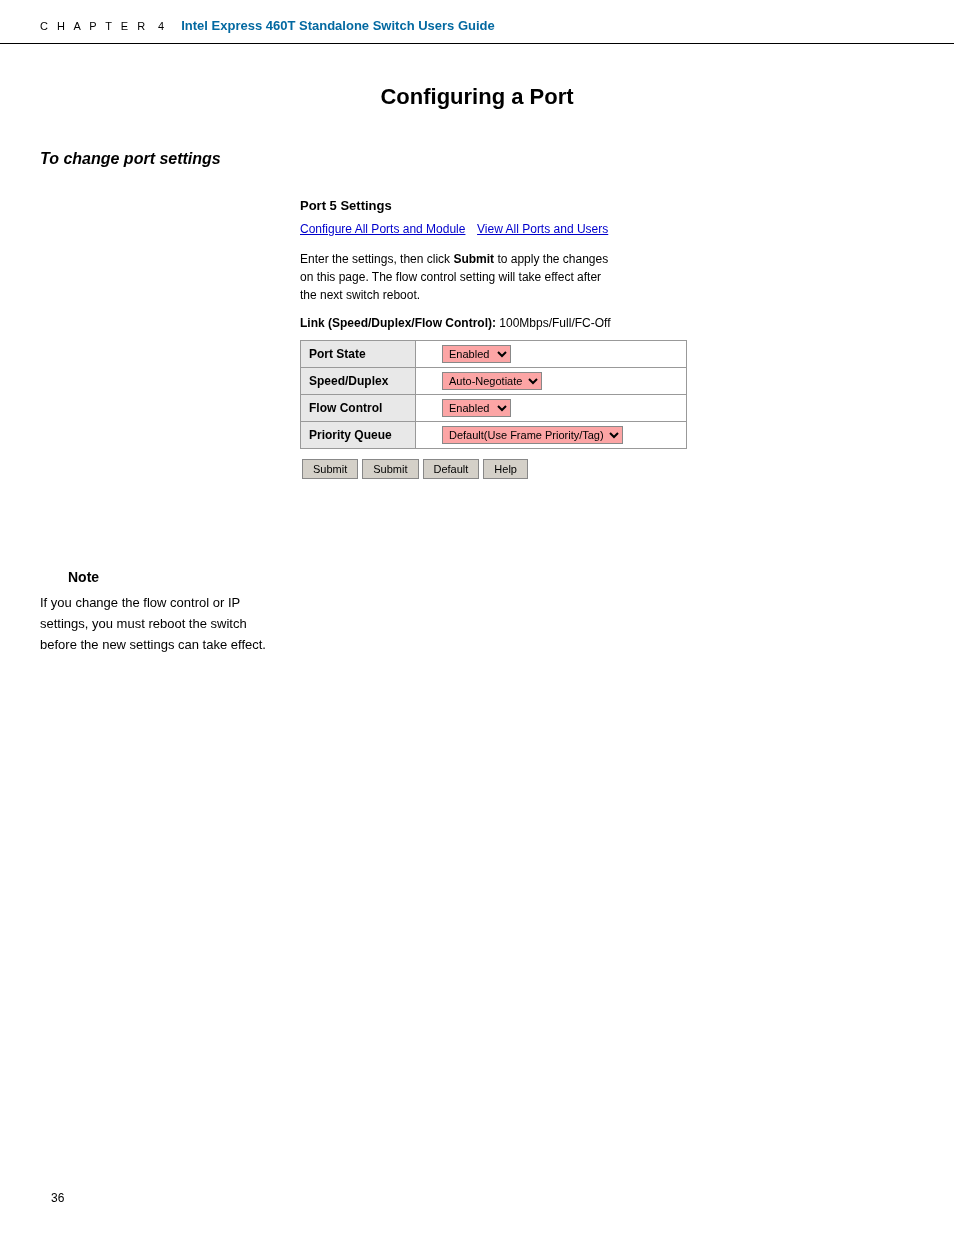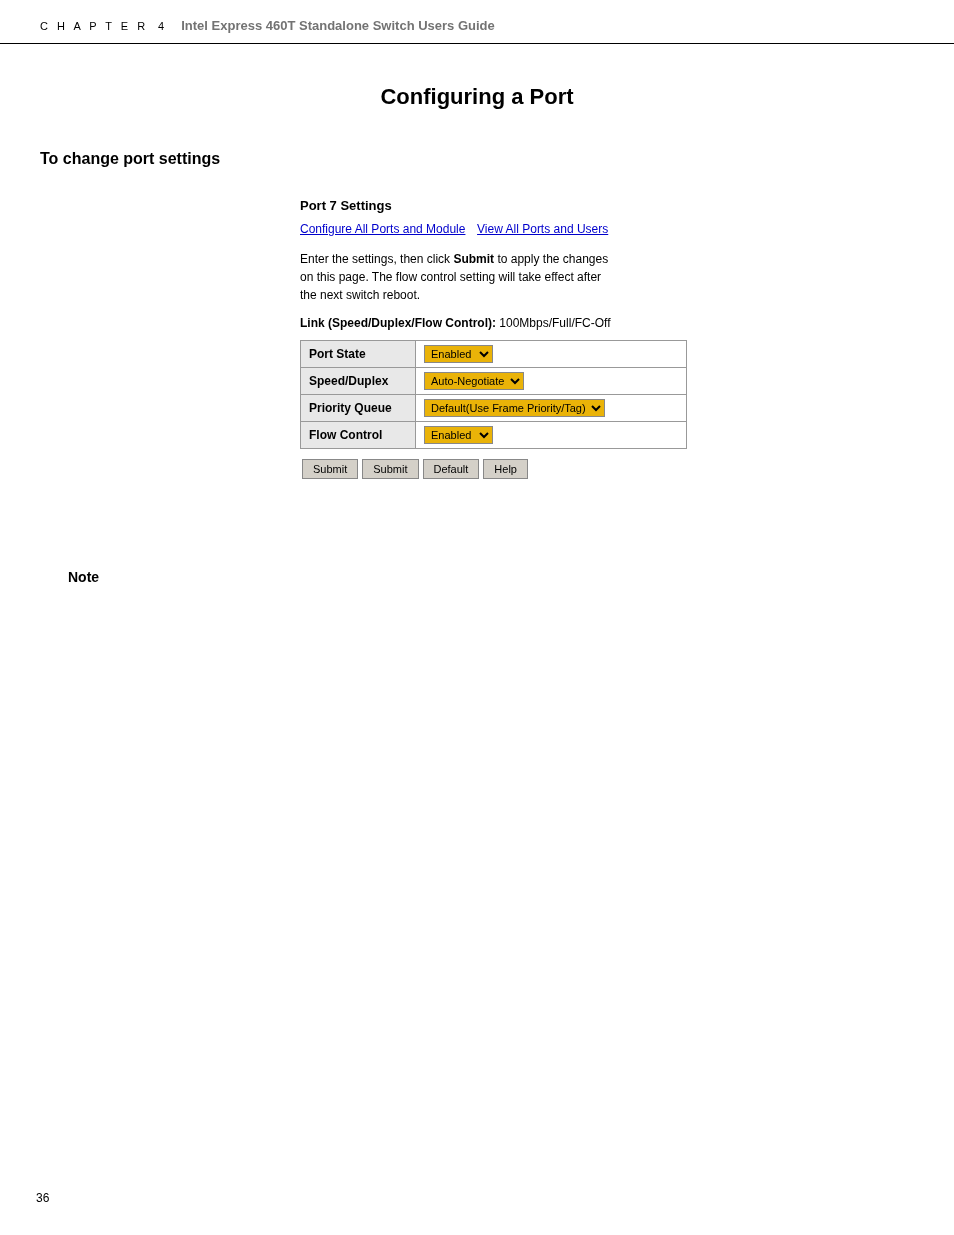"Intel Express 460T Standalone Switch" .chapter-title { color: #737373 -> #0369a1 }
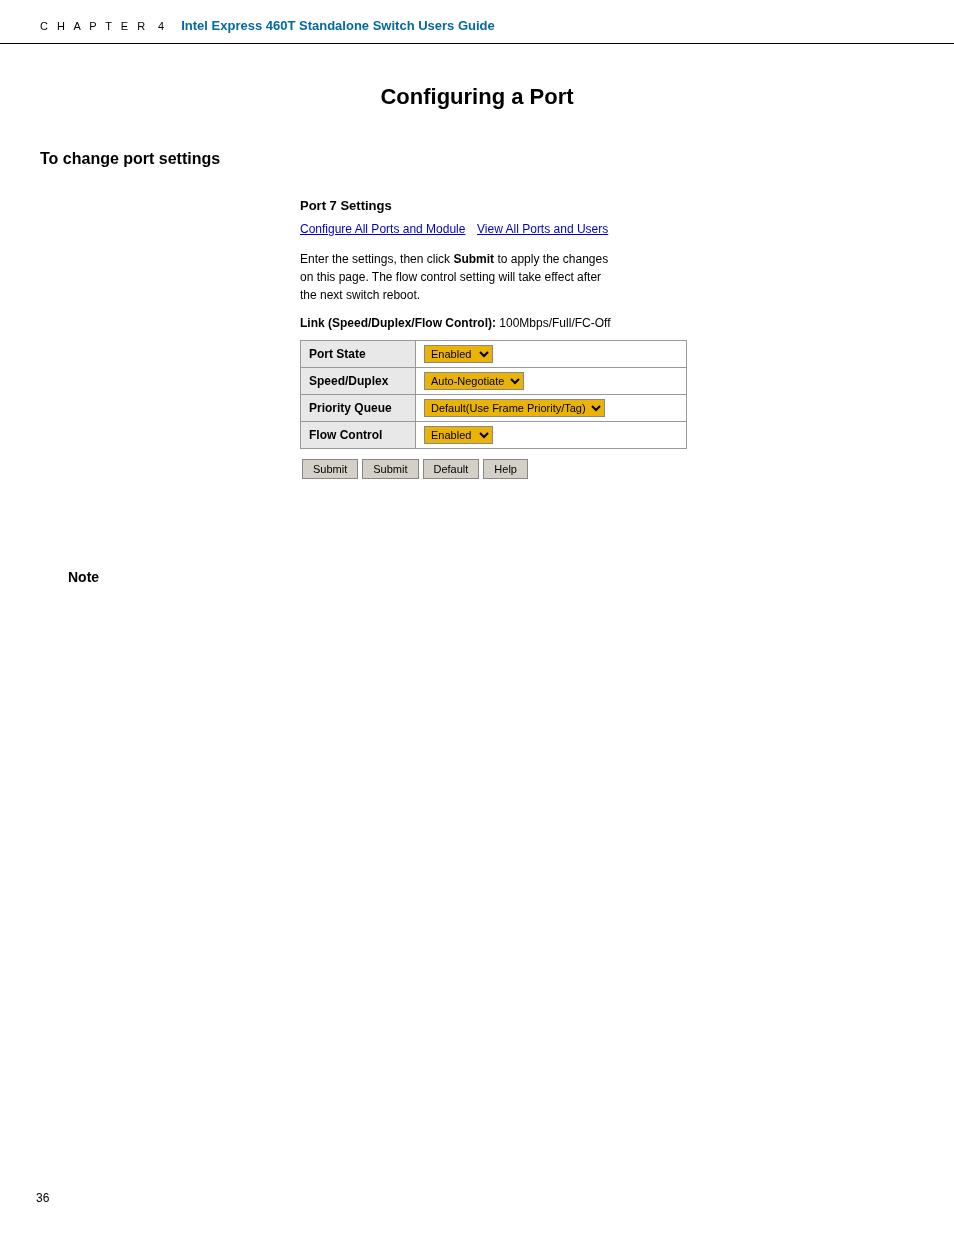"To change port settings" .section-heading { font-style: none -> italic }
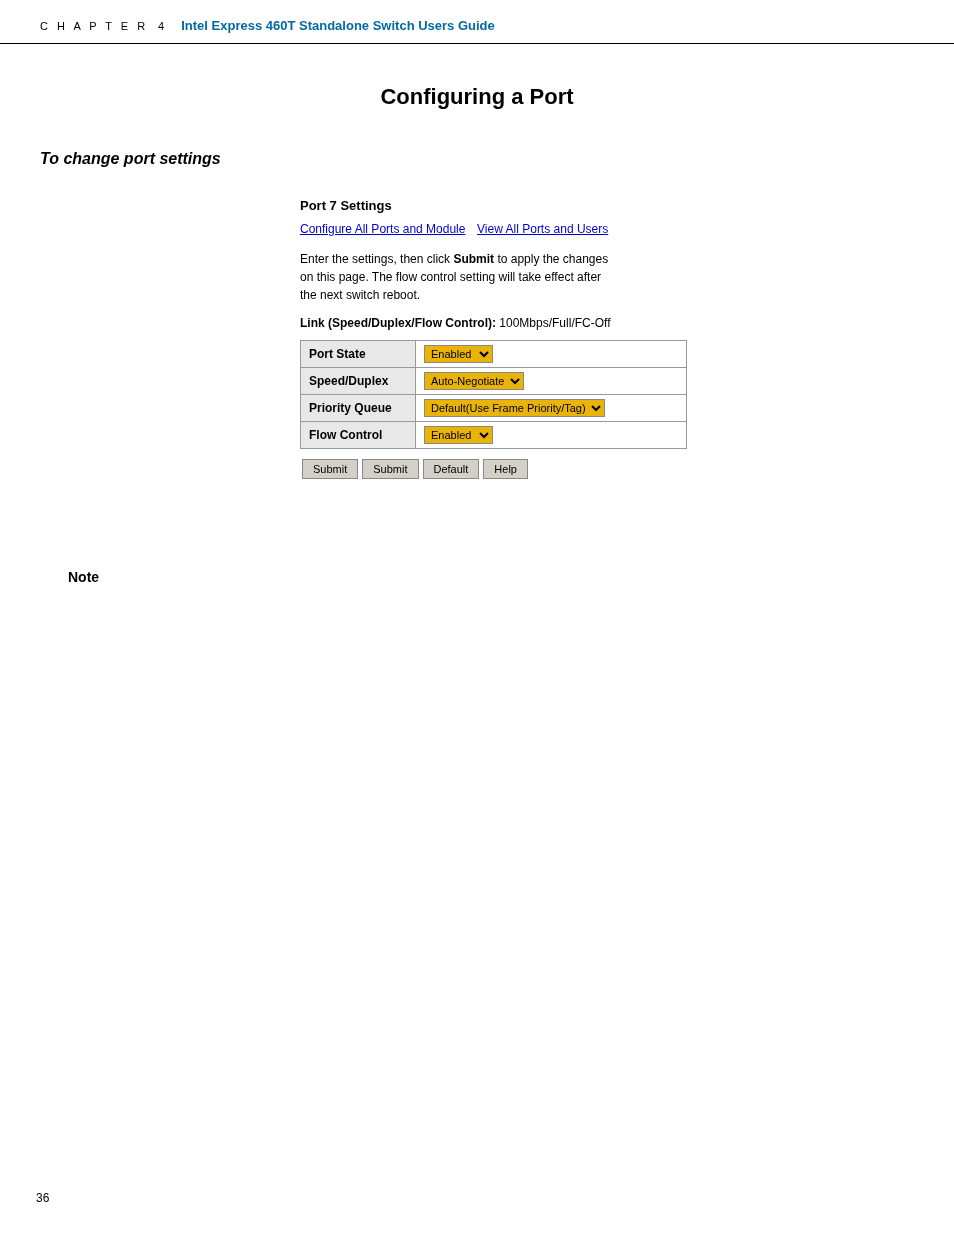"Port 7 Settings" div.settings-title { text: 7 -> 5 }
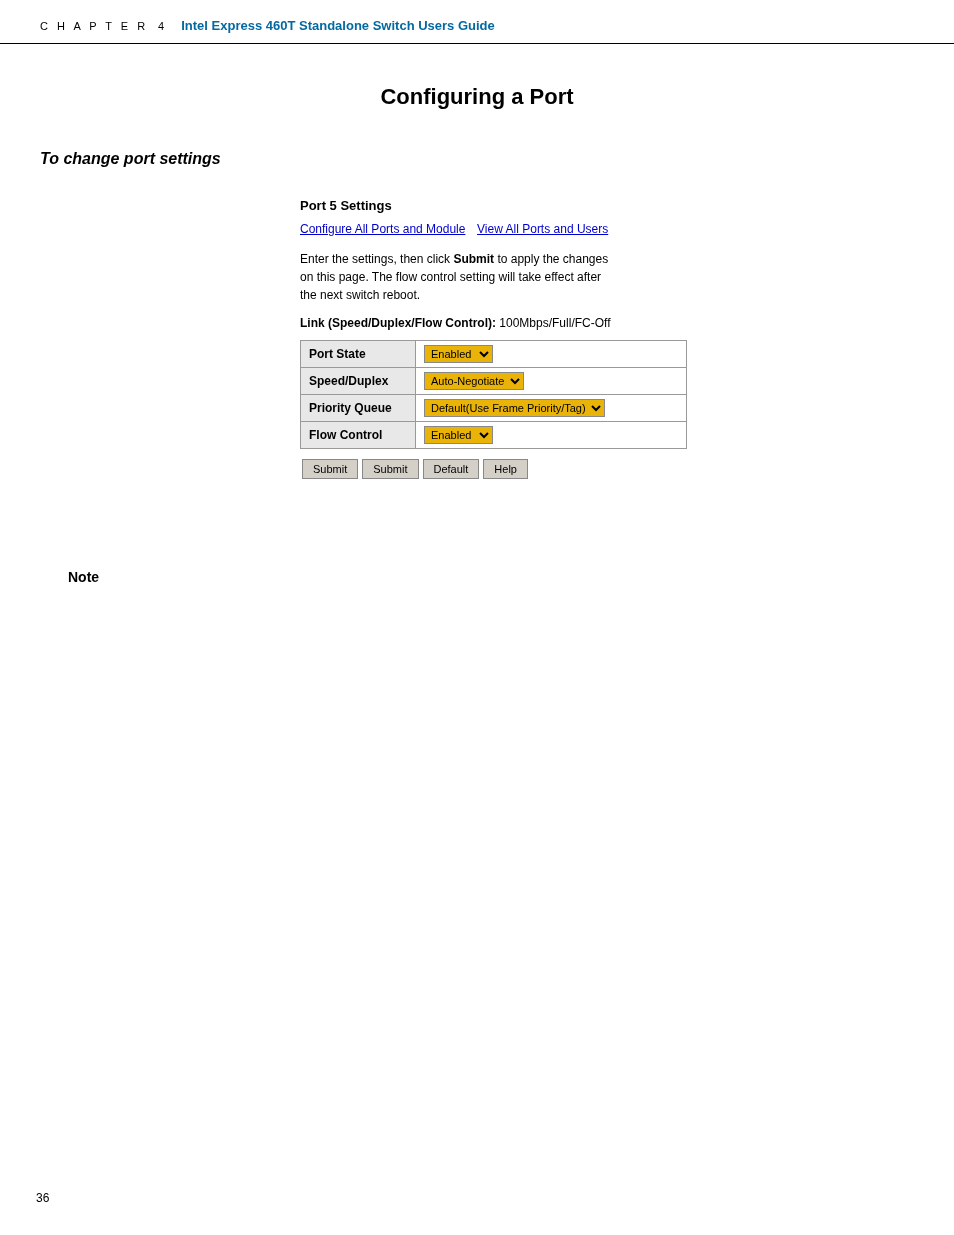"Enabled" .settings-table select { background: #eab308 -> #fca5a5; margin-left: none -> 18px }
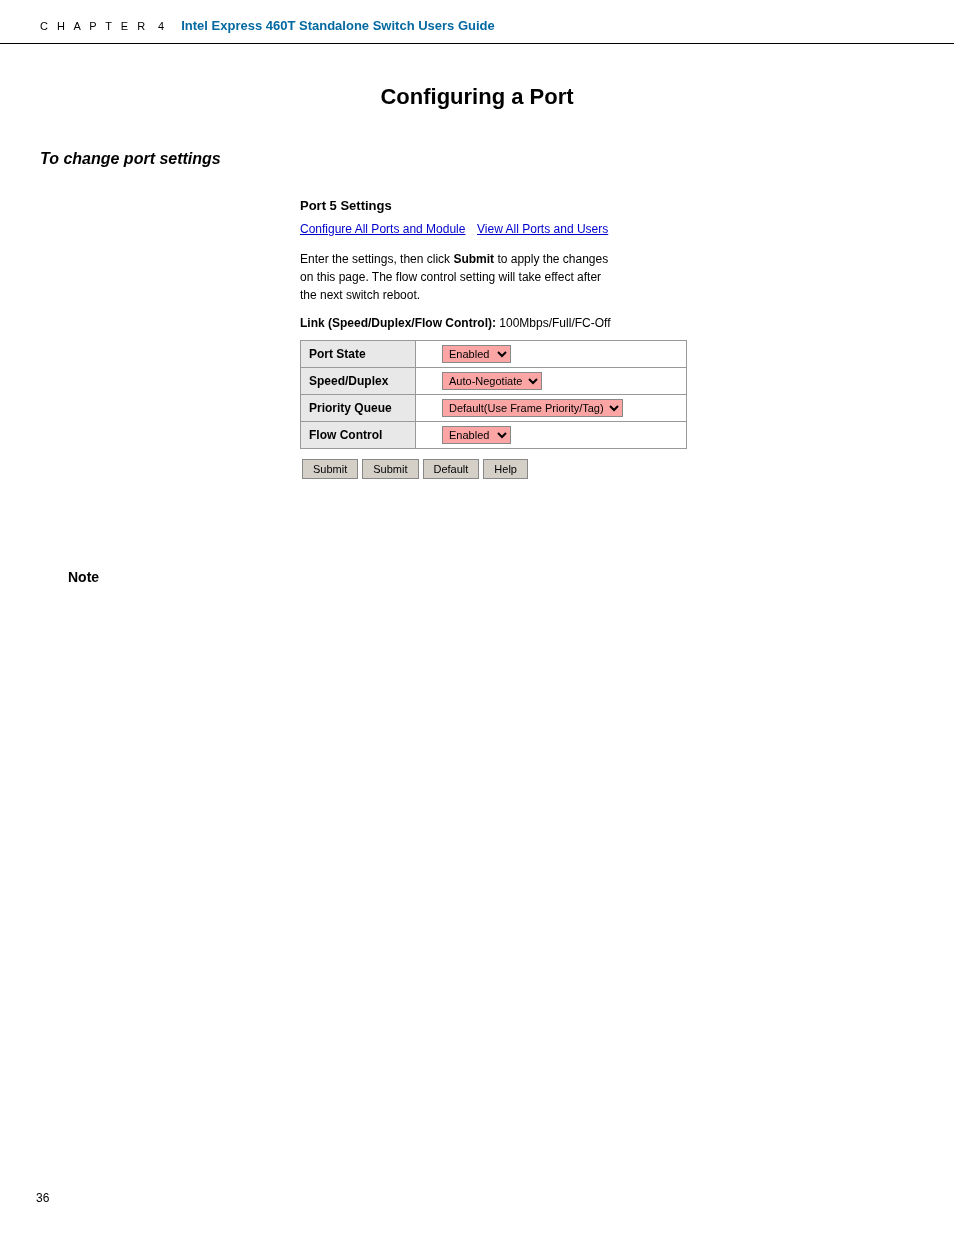"Priority Queue" tr { order: before "Flow Control" -> after "Flow Control" }
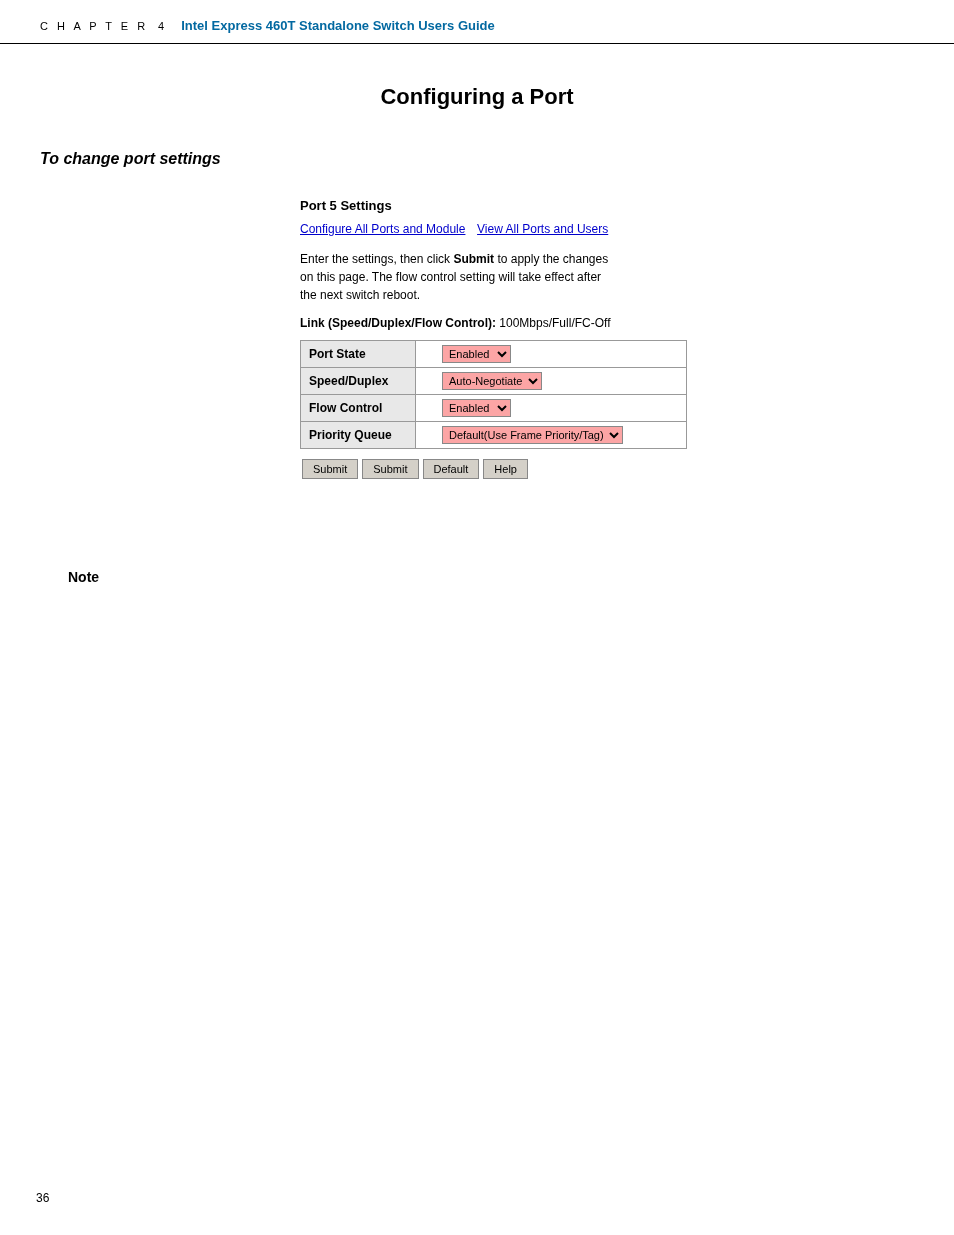"If you change the flow" div.note-text { html: none -> <div>If you change the flow control or IP settings, you must reboot the switch before the new settings can take effect.</div> }
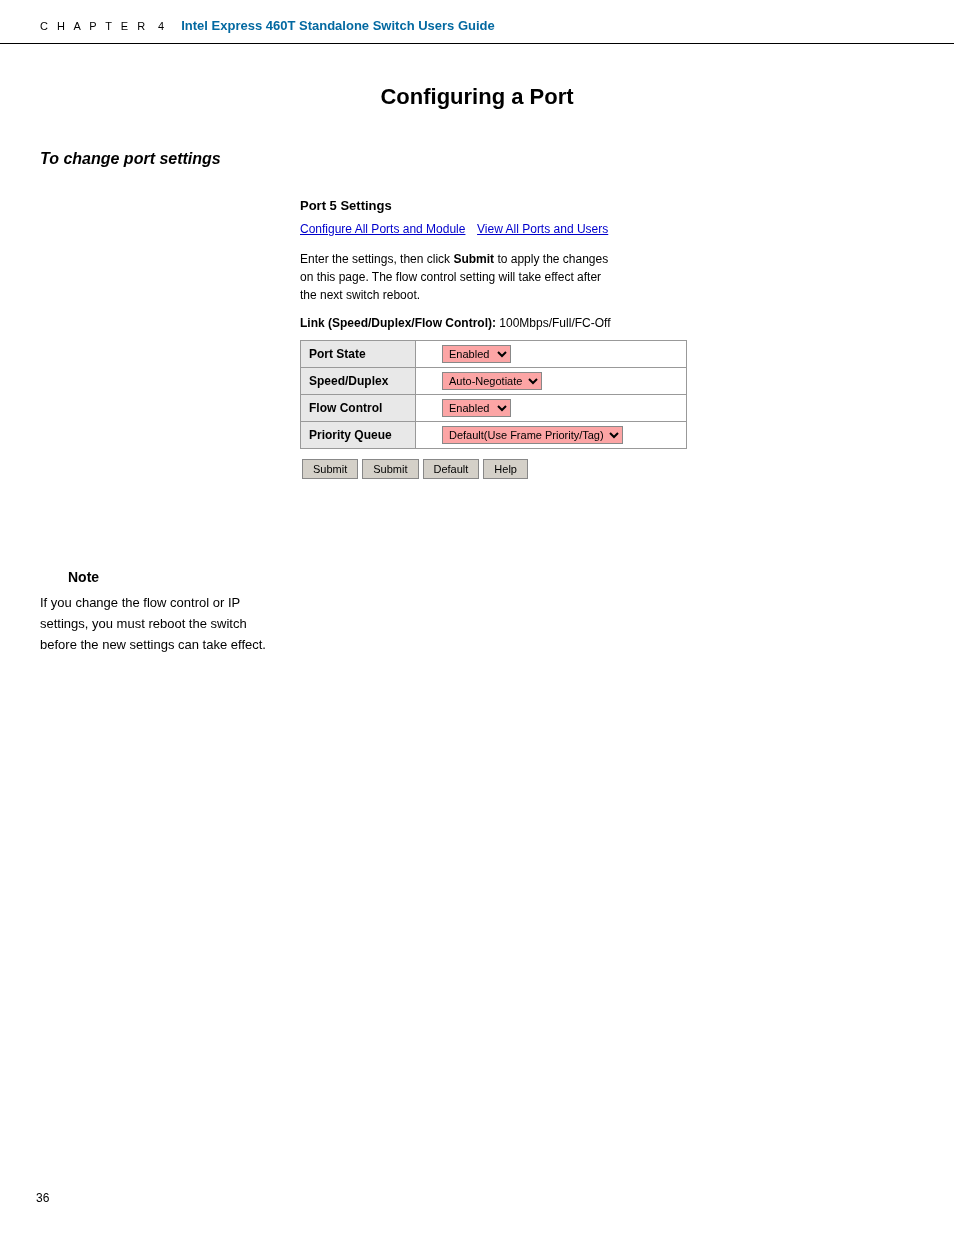"36" .page-number { left: 36px -> 51px }
